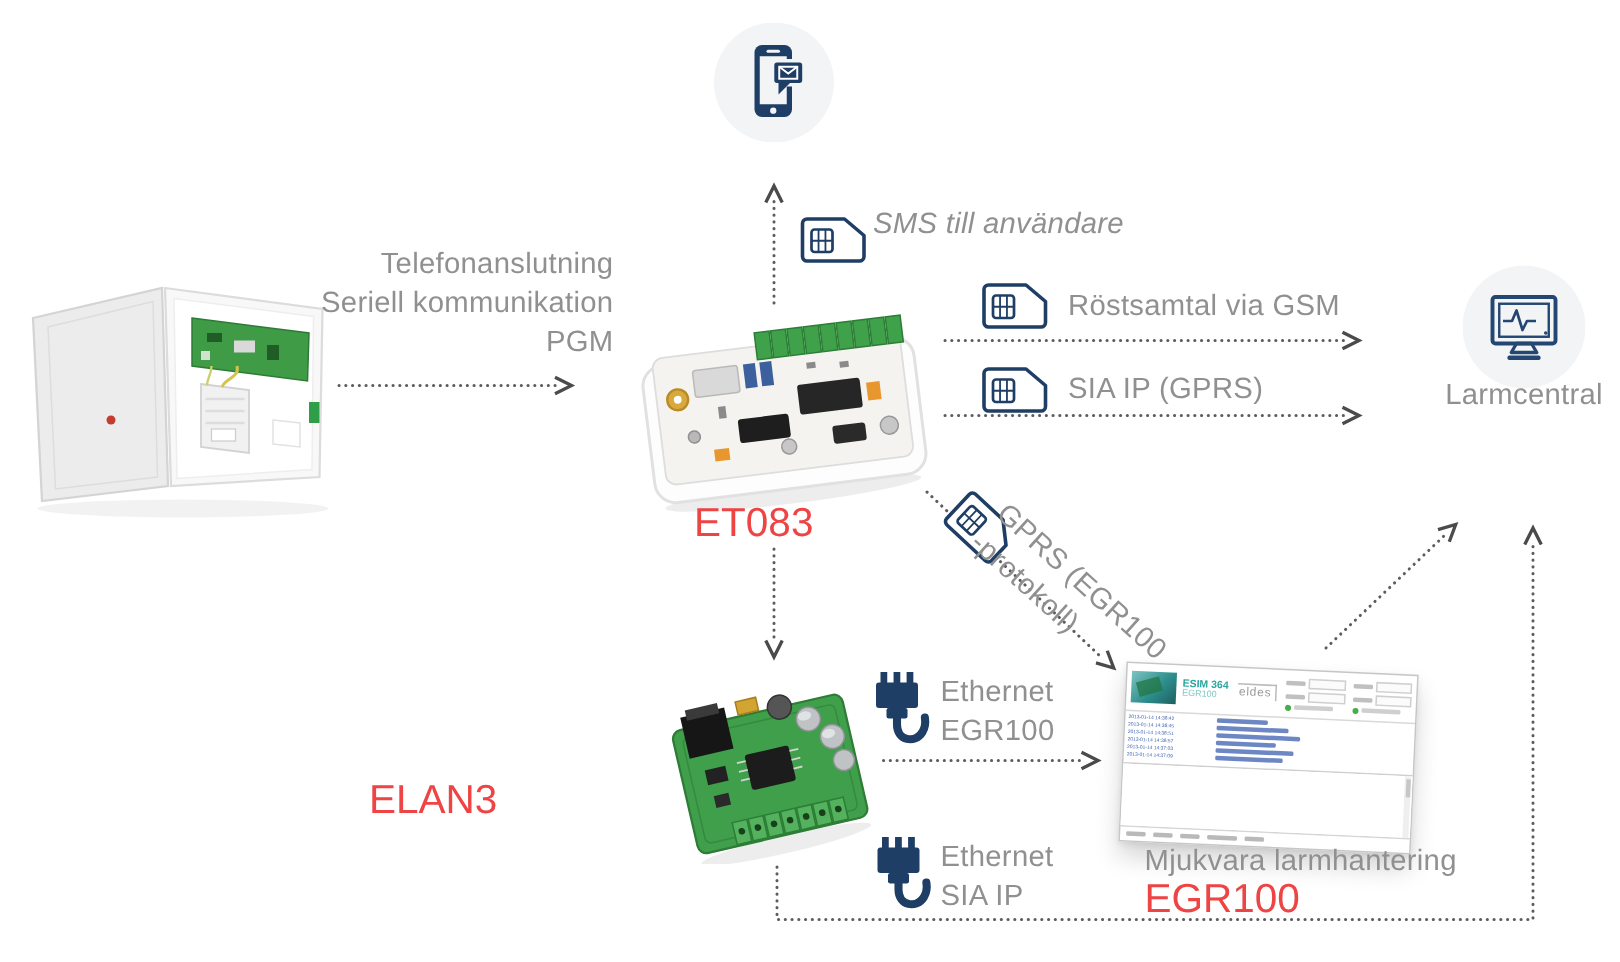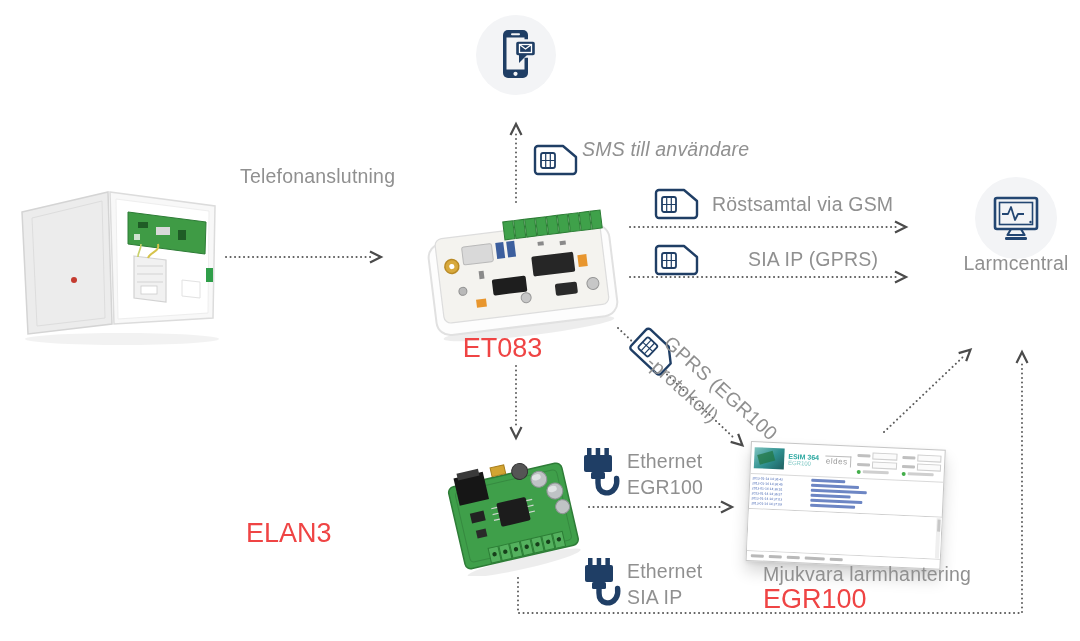"Telefonanslutning" div.abs { left: 240px -> 214px }
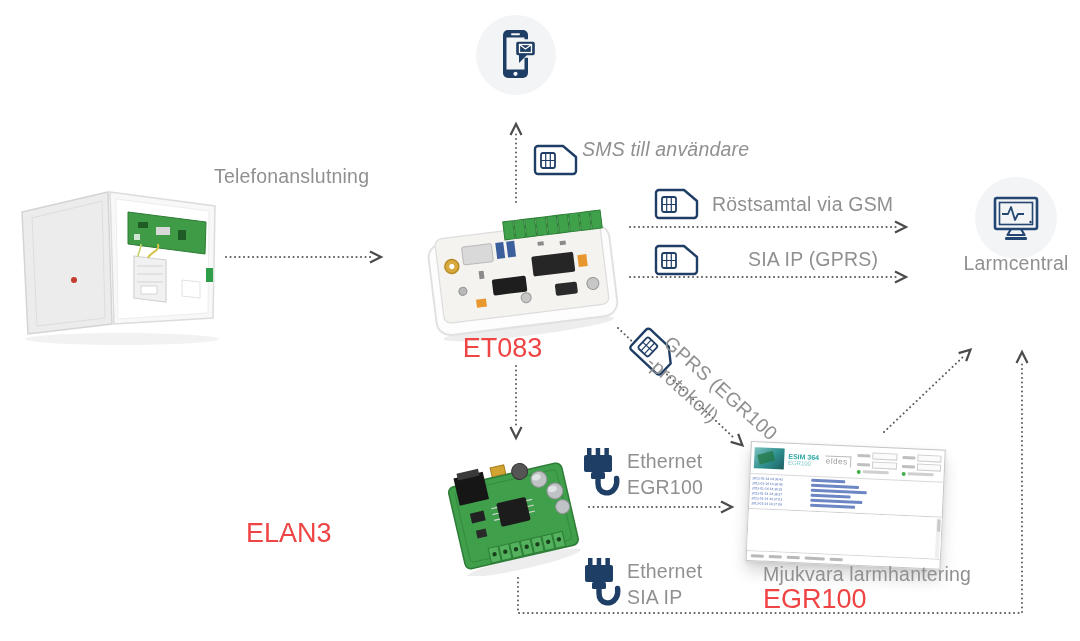"Seriell kommunikation" div { html: none -> <div>Seriell kommunikation</div> }
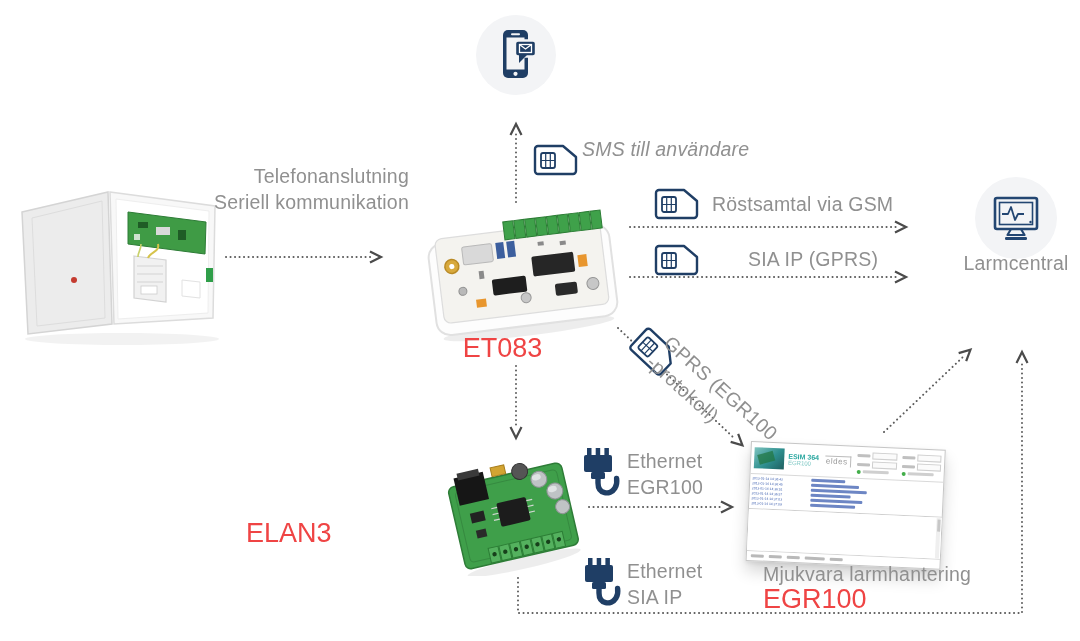"PGM" div { html: none -> <div>PGM</div> }
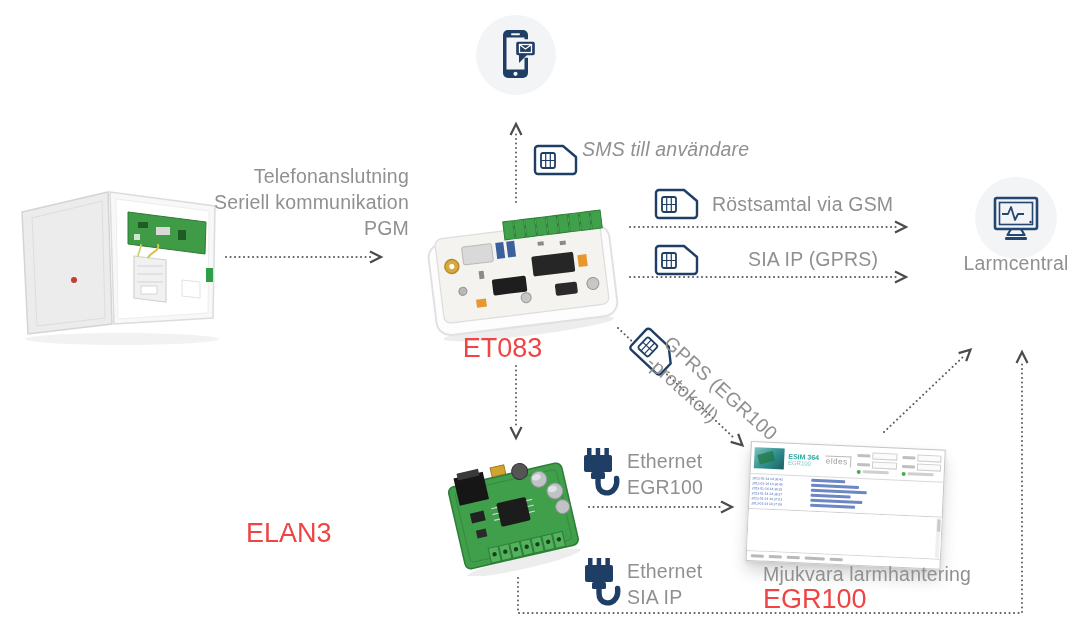"SIA IP (GPRS)" div.abs { margin-left: 36px -> none }
